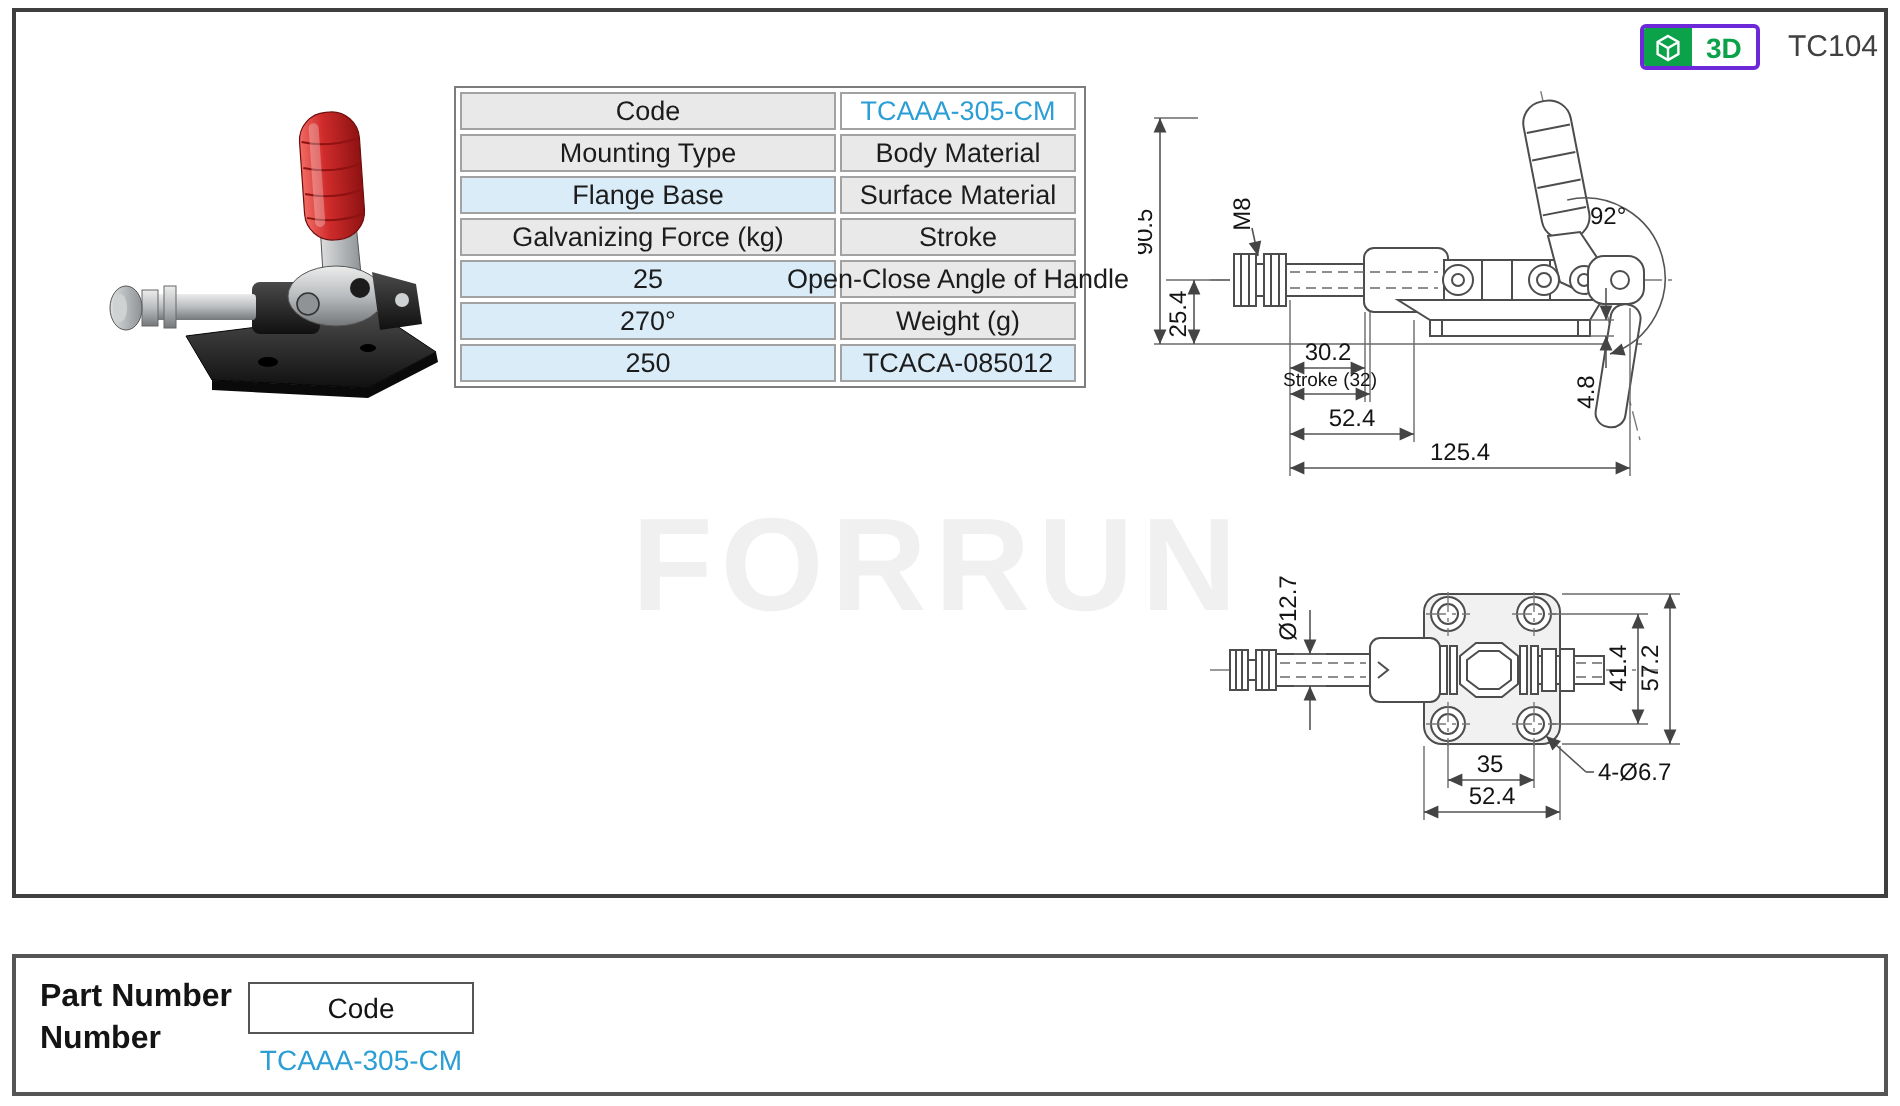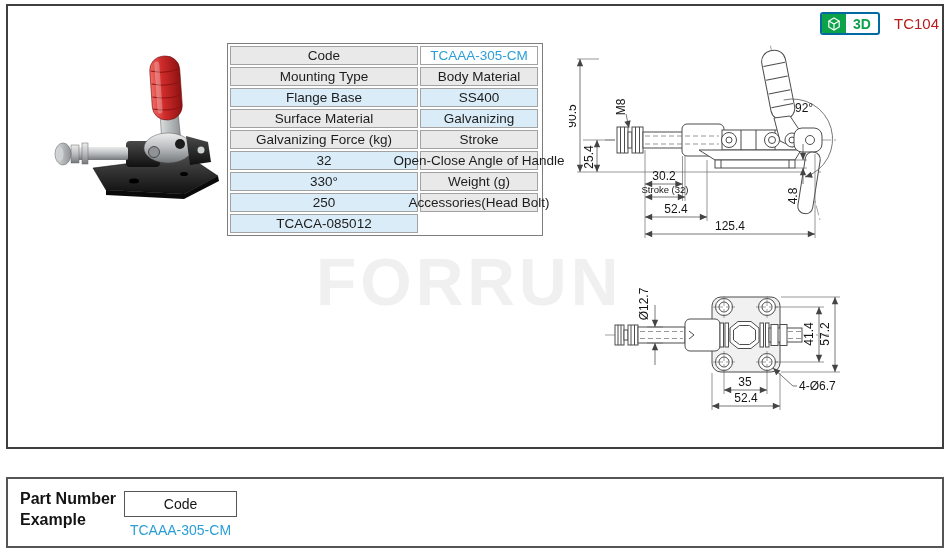"3D" .badge3d { border: 2px solid #0369a1 -> 2px solid #6d28d9 }
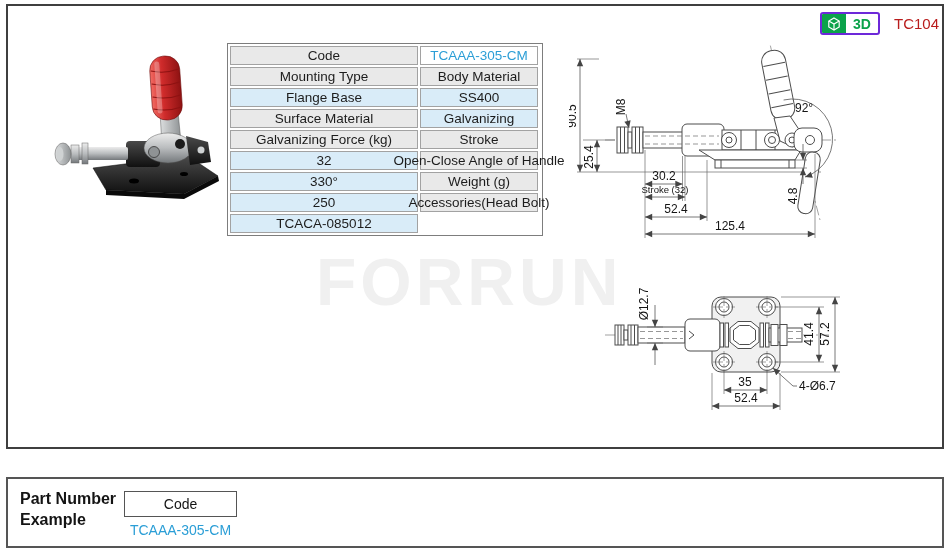"TC104" .part-code { color: #b91c1c -> #404040 }
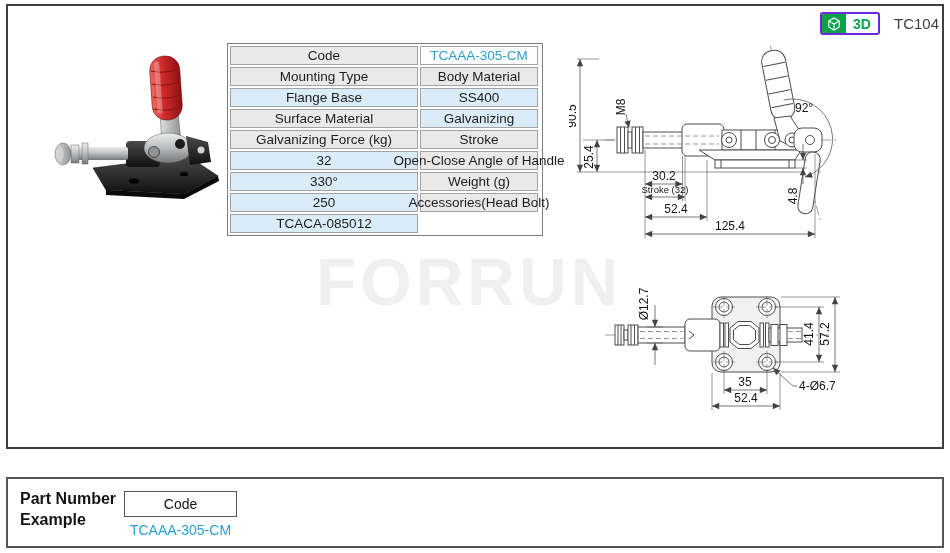"SS400" div.spec-cell { html: <div>SS400</div> -> none }
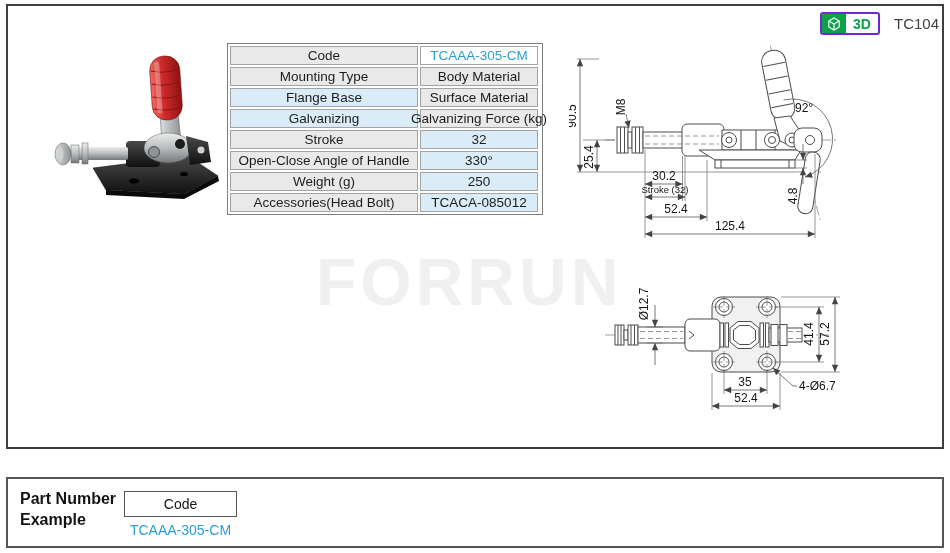"Galvanizing" div.spec-cell { html: <div>Galvanizing</div> -> none }
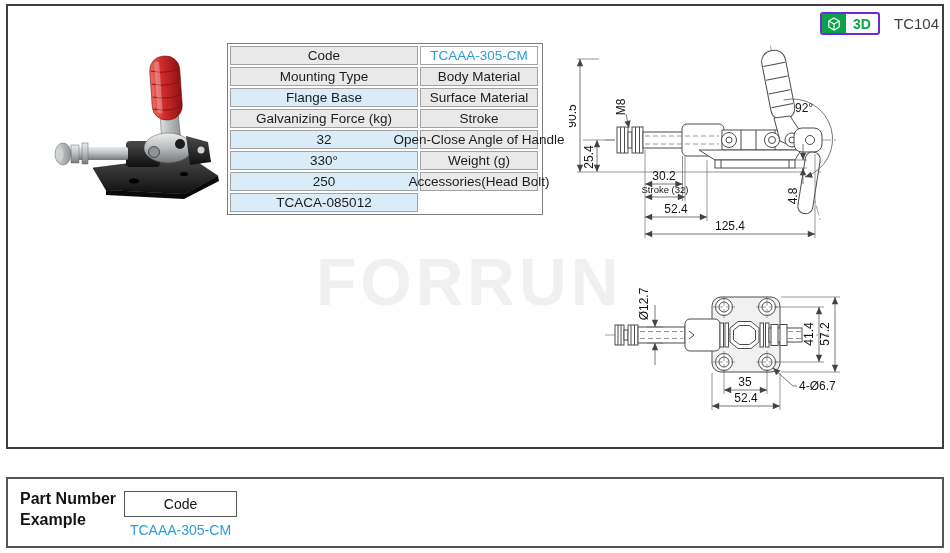"32" div.spec-cell { text: 32 -> 25 }
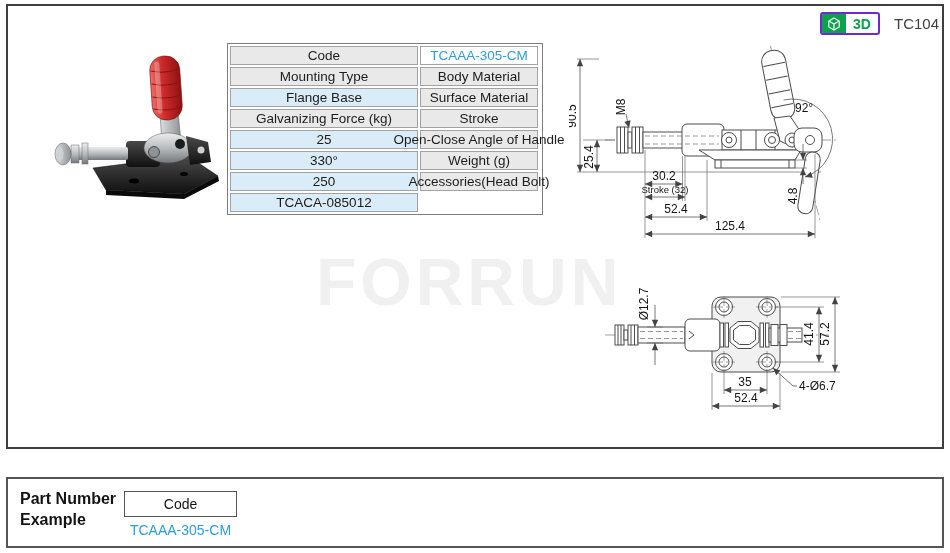"330°" div.spec-cell { text: 330 -> 270 }
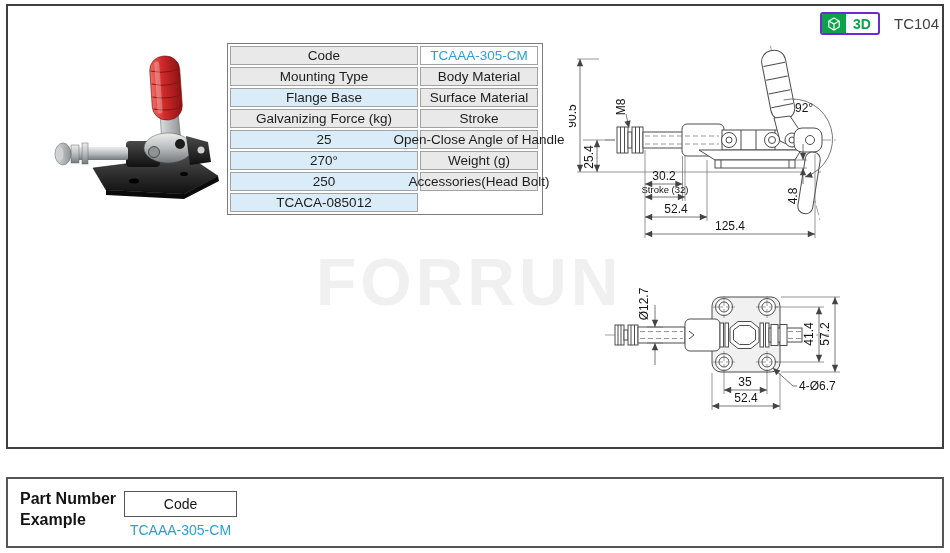"Accessories(Head Bolt)" div.spec-cell { html: <div>Accessories(Head Bolt)</div> -> none }
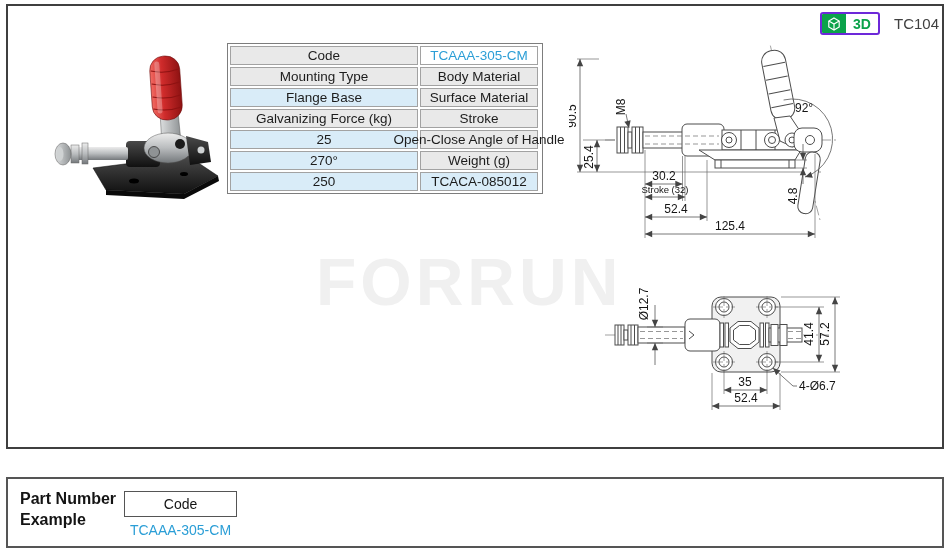"Example" div { text: Example -> Number }
